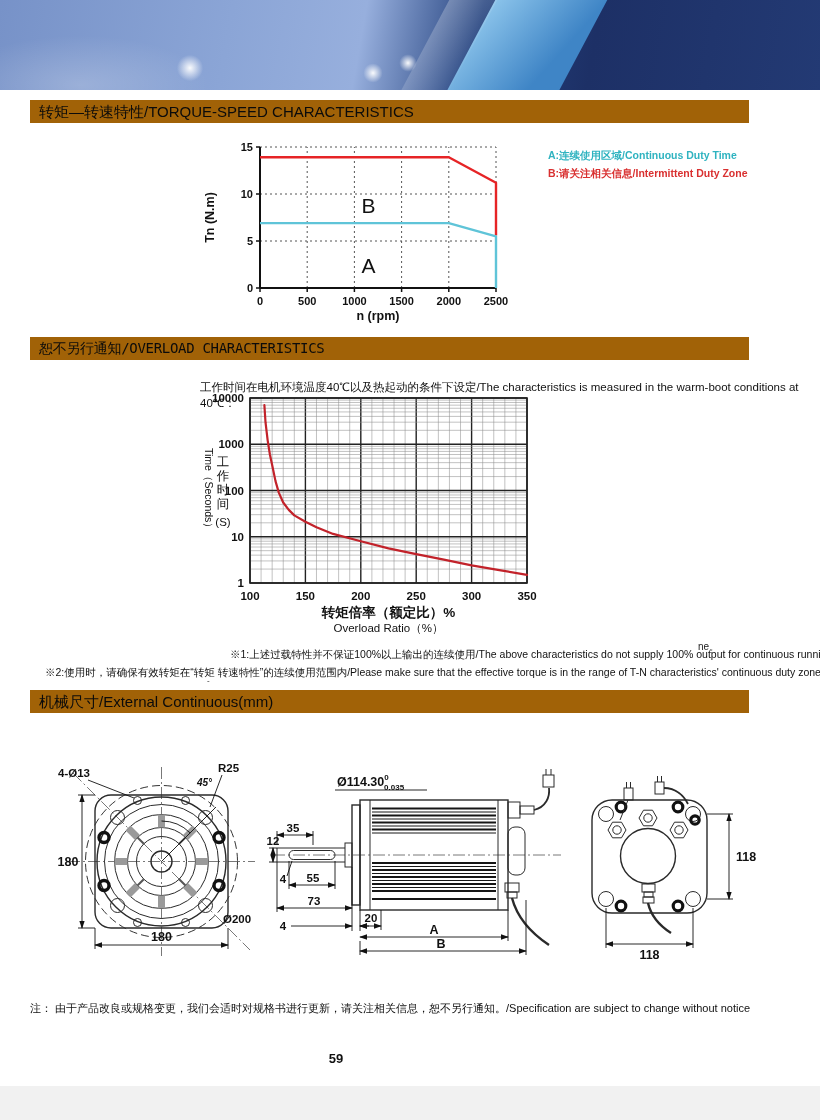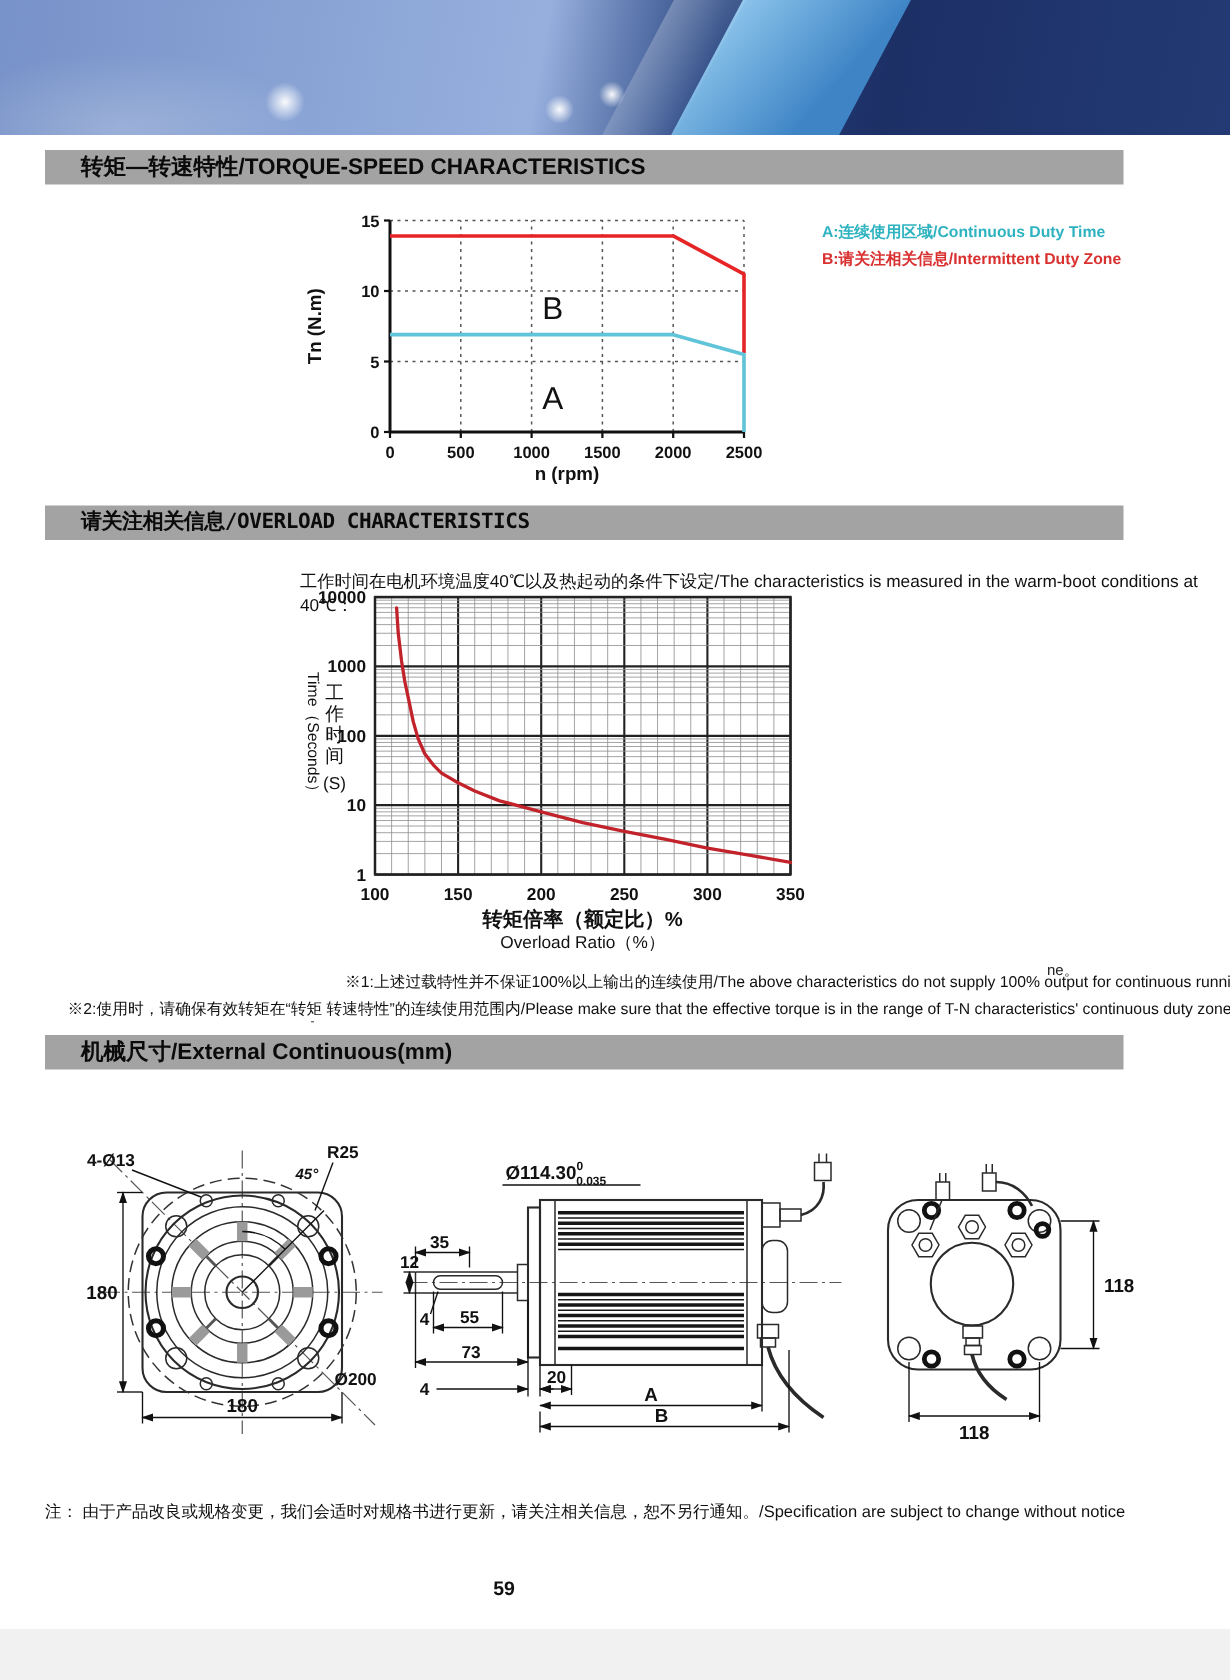"转矩—转速特性/TORQUE-SPEED CHARACTERISTICS" .secbar { background: #a3a3a3 -> #a16207; font-weight: bold -> normal; padding-left: 24px -> 9px }
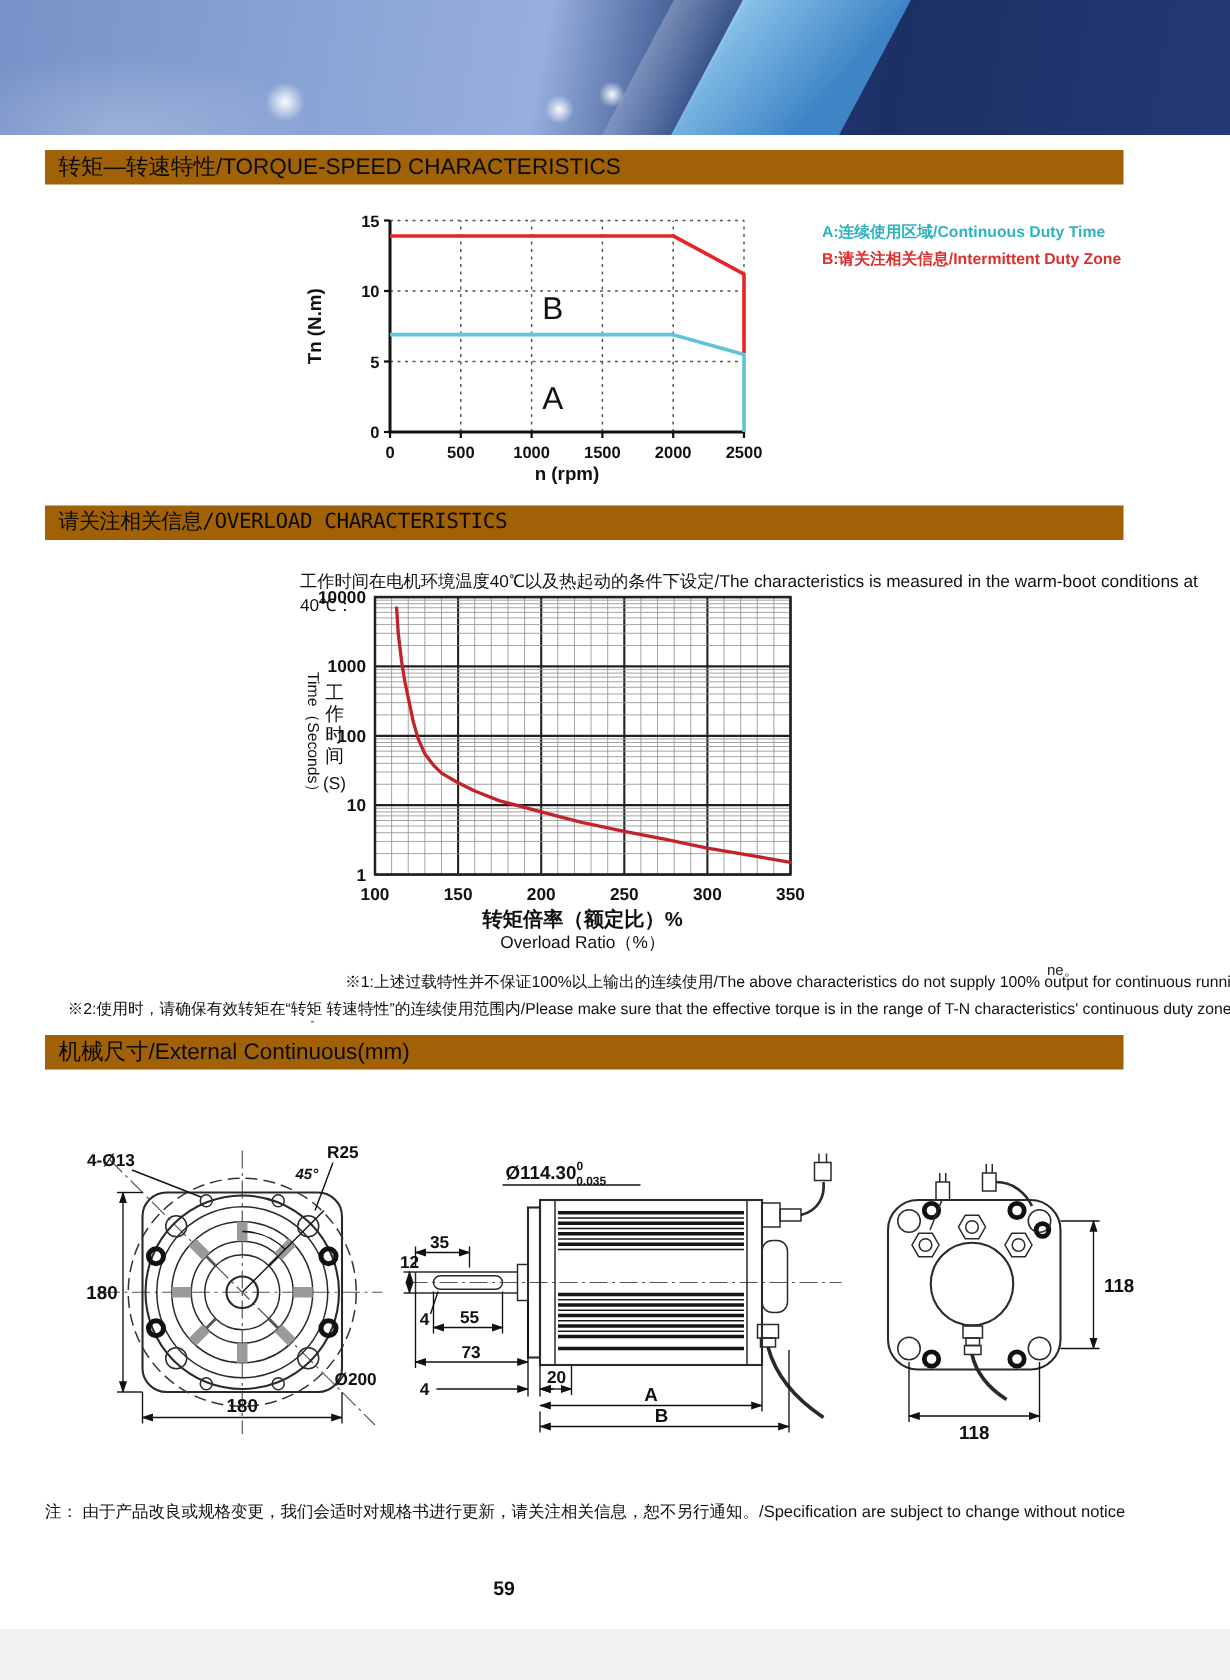"请关注相关信息/OVERLOAD CHARACTERISTICS" div.secbar { text: 请关注相关信息/OVERLOAD -> 恕不另行通知/OVERLOAD }
